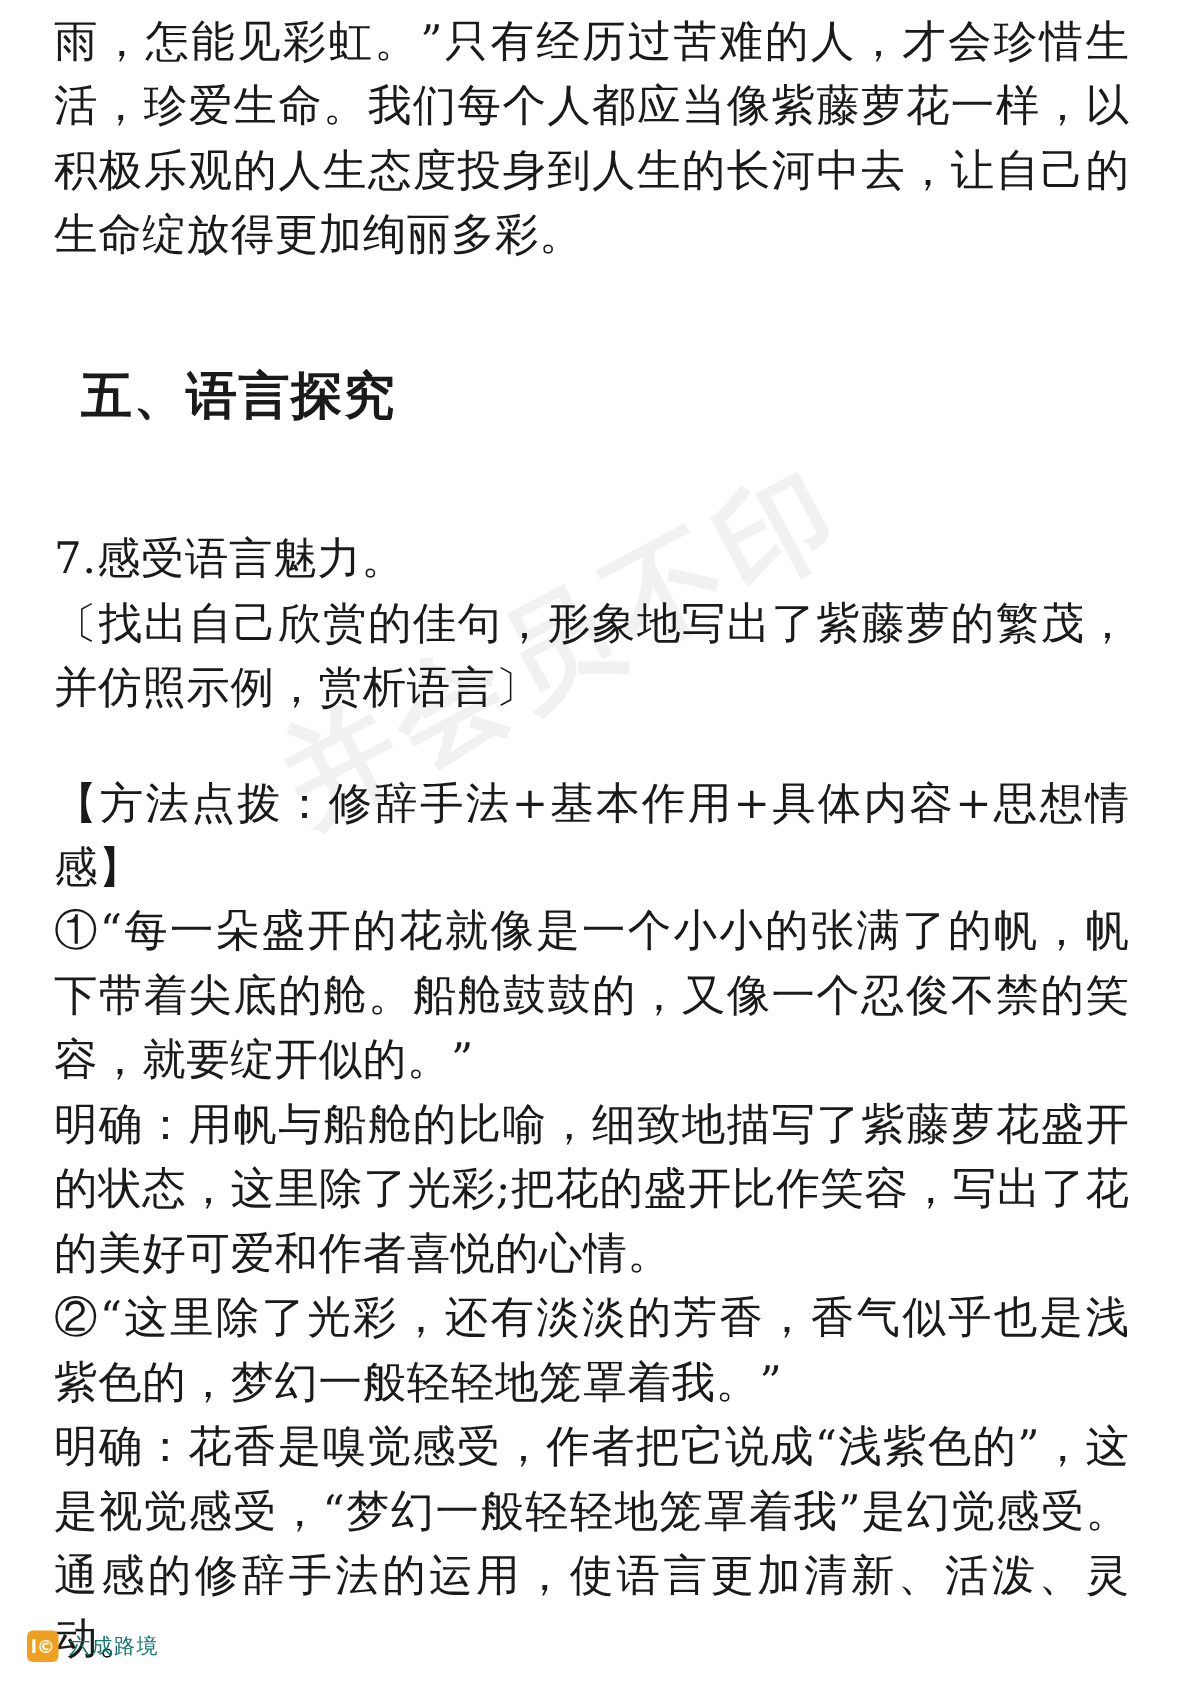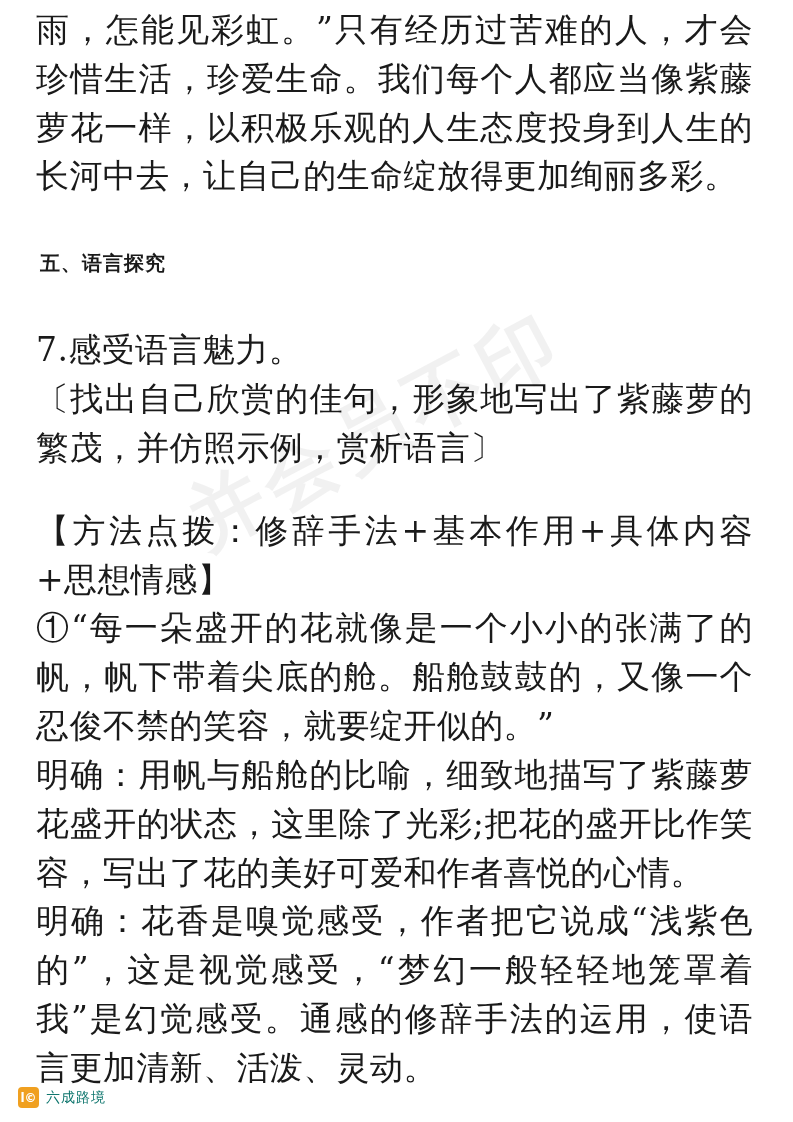"雨，怎能见彩虹。”只有经历过苦难的人，才会珍惜生活，珍爱生命。我们每个人都应当像" .para { font-size: 33px -> 29px }
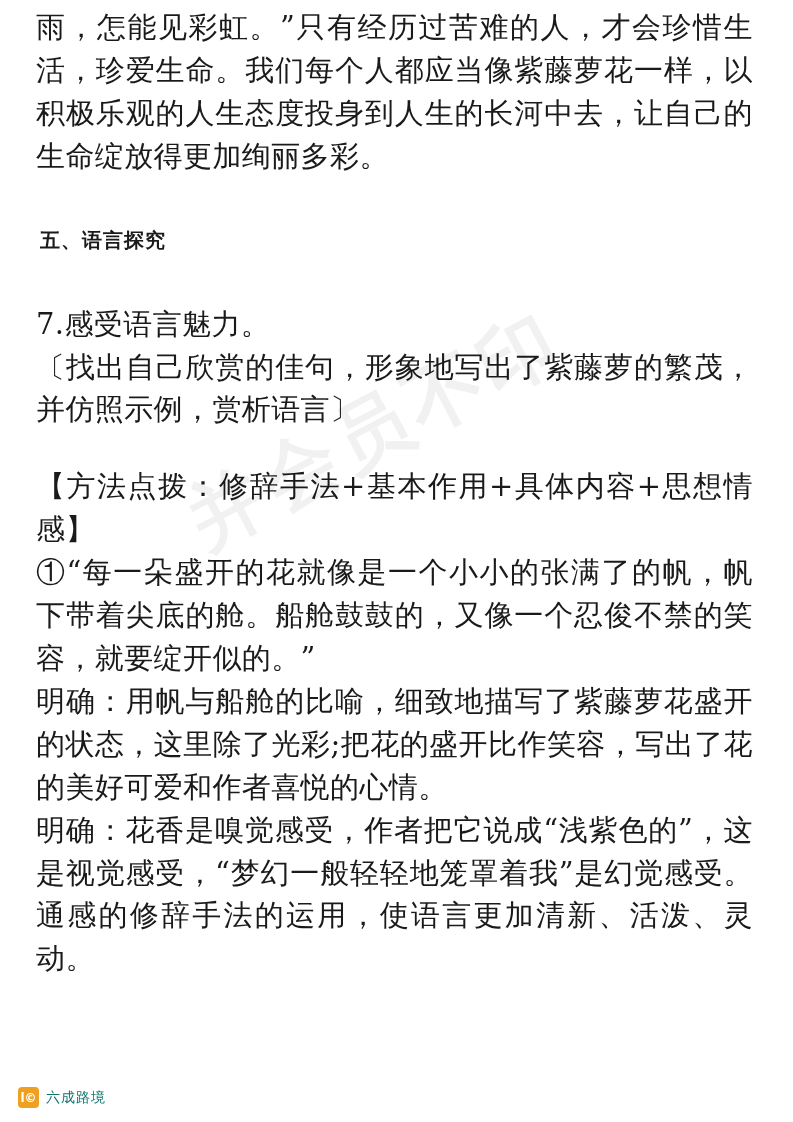"五、语言探究" .heading { font-size: 20px -> 34px; margin: 4px -> 18px }
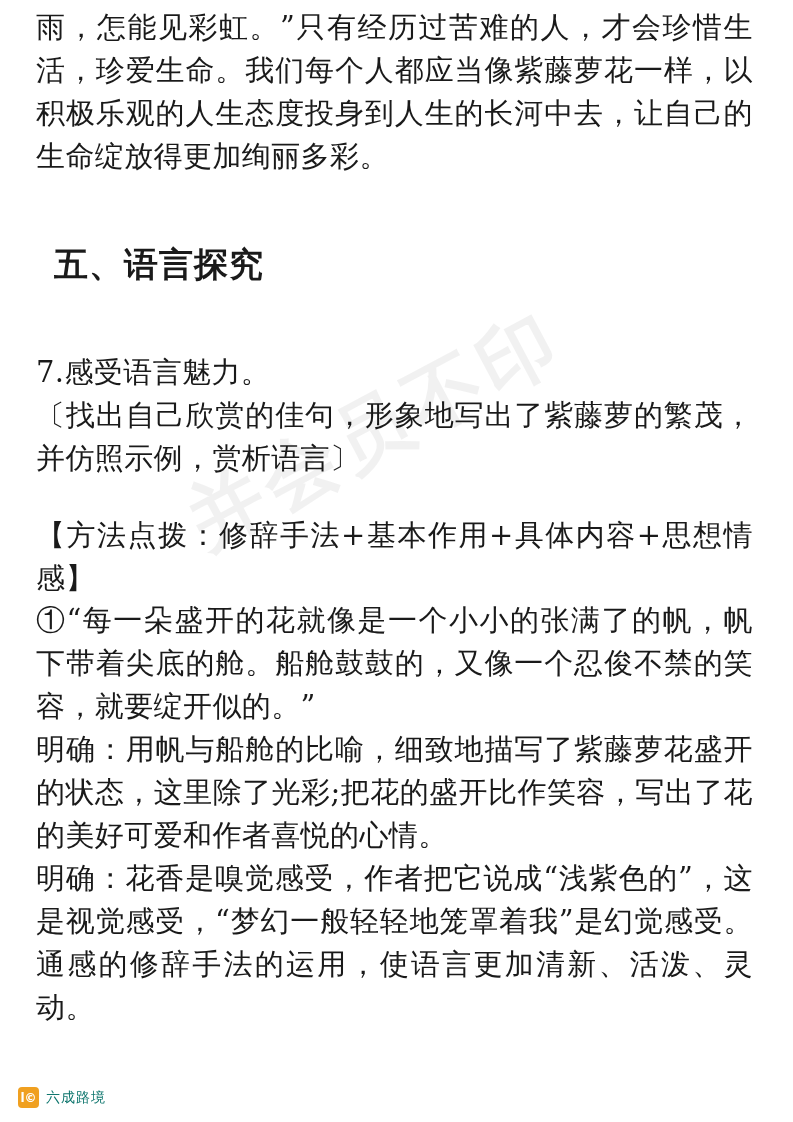"②“这里除了光彩，还有淡淡的芳香，香气似乎也是浅紫色的，梦幻一般轻轻地笼罩着我。" p.para { html: none -> <p>②“这里除了光彩，还有淡淡的芳香，香气似乎也是浅紫色的，梦幻一般轻轻地笼罩着我。”</p> }
